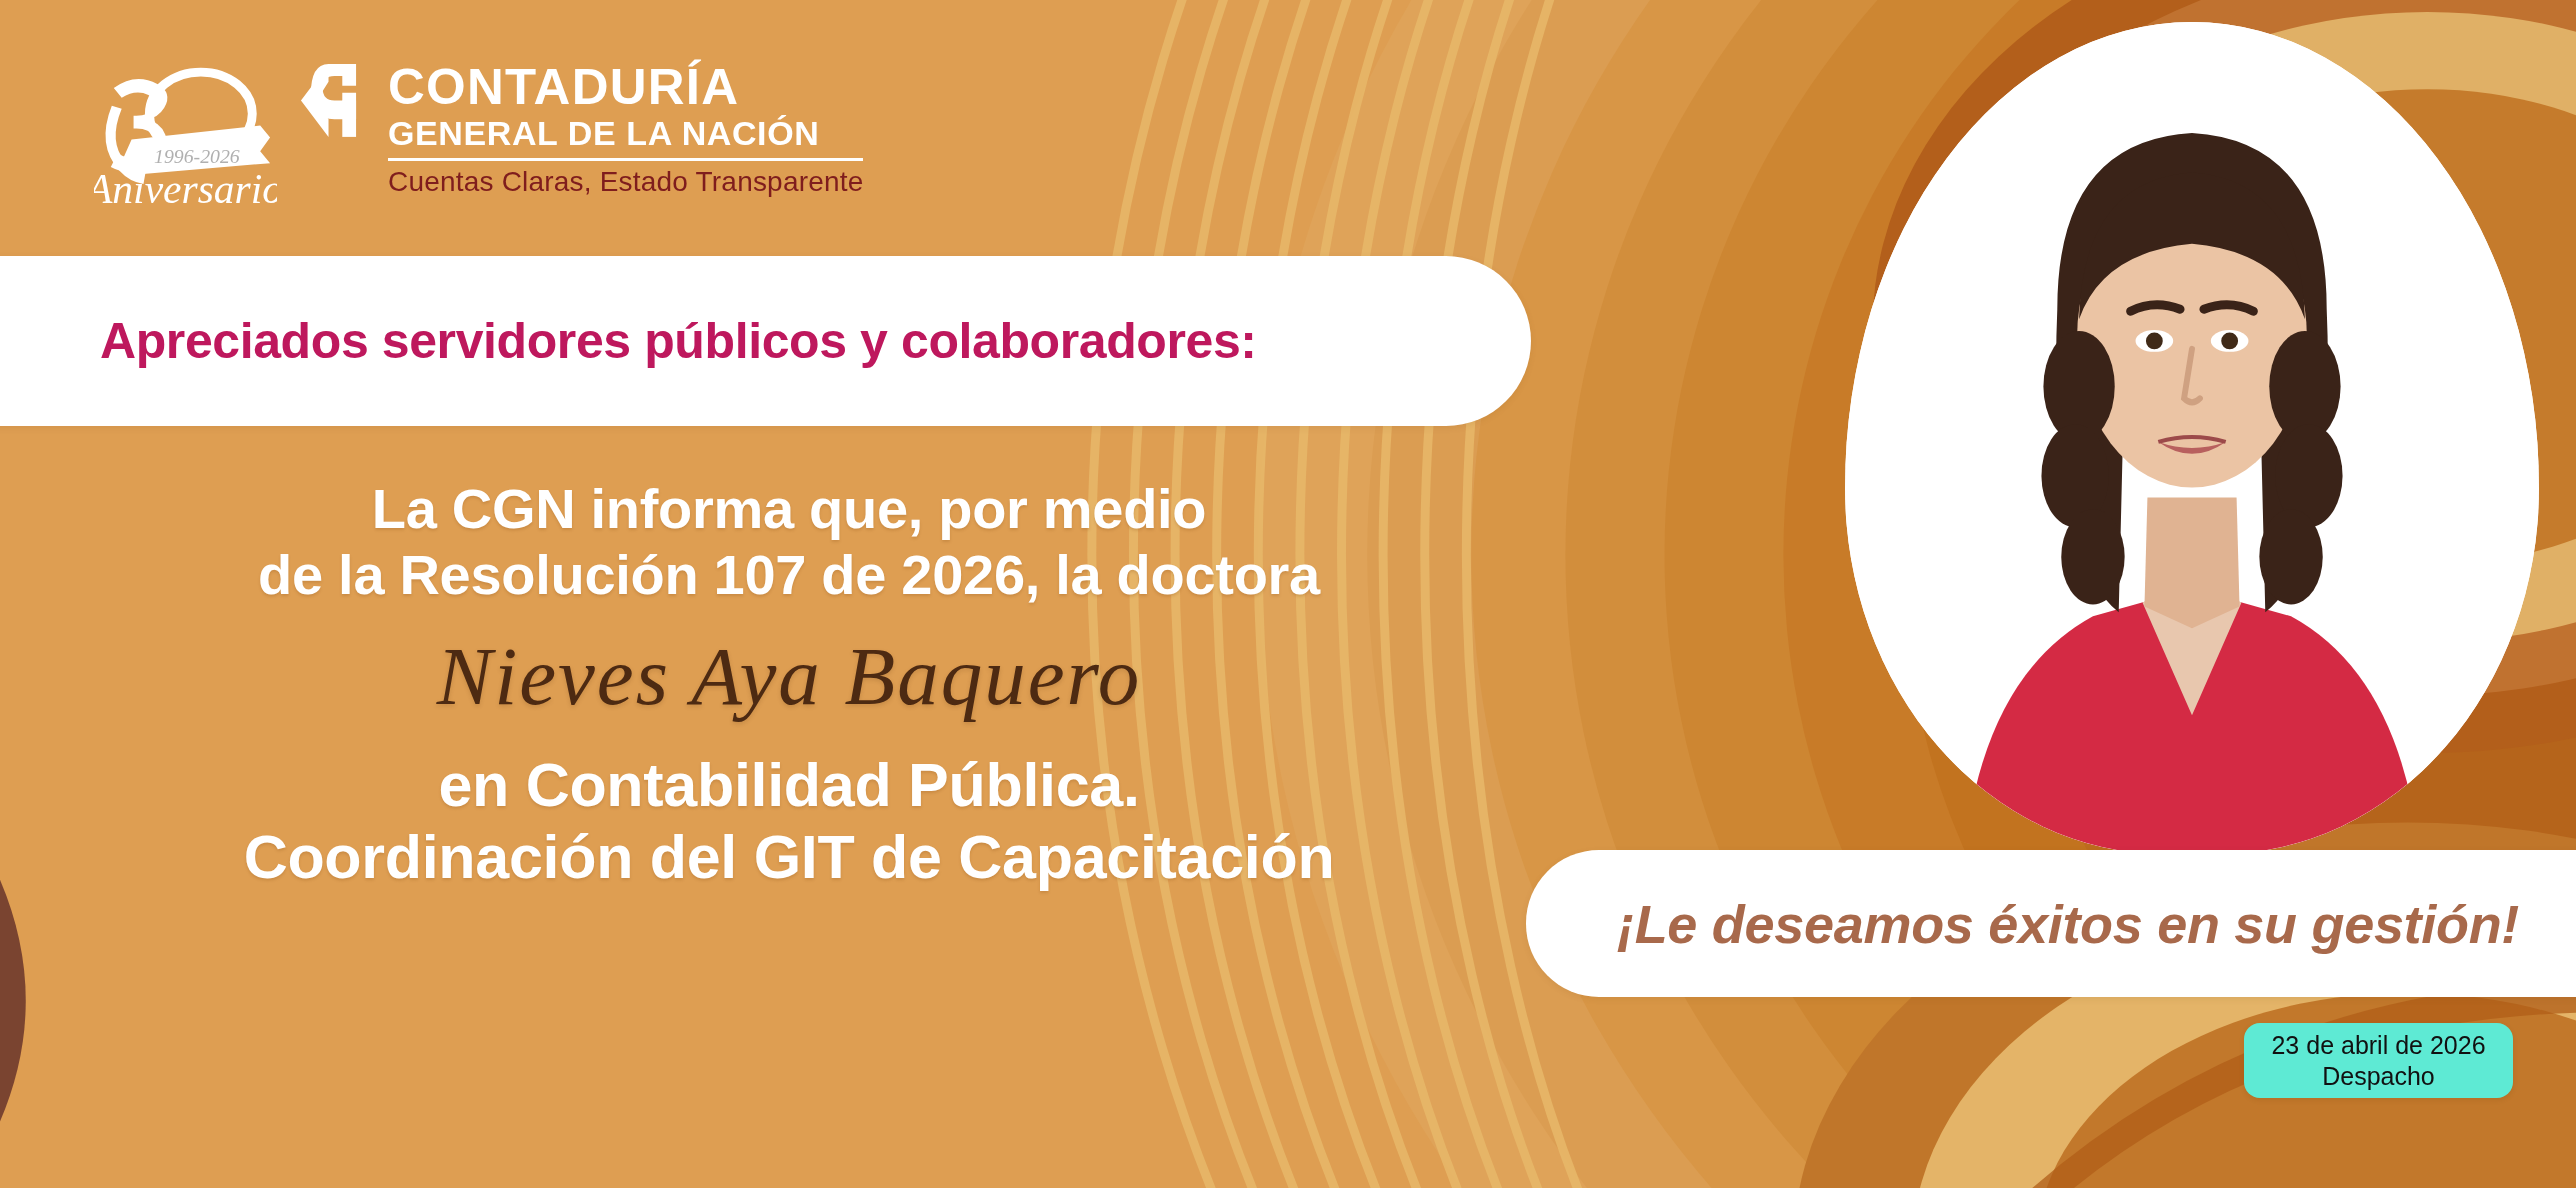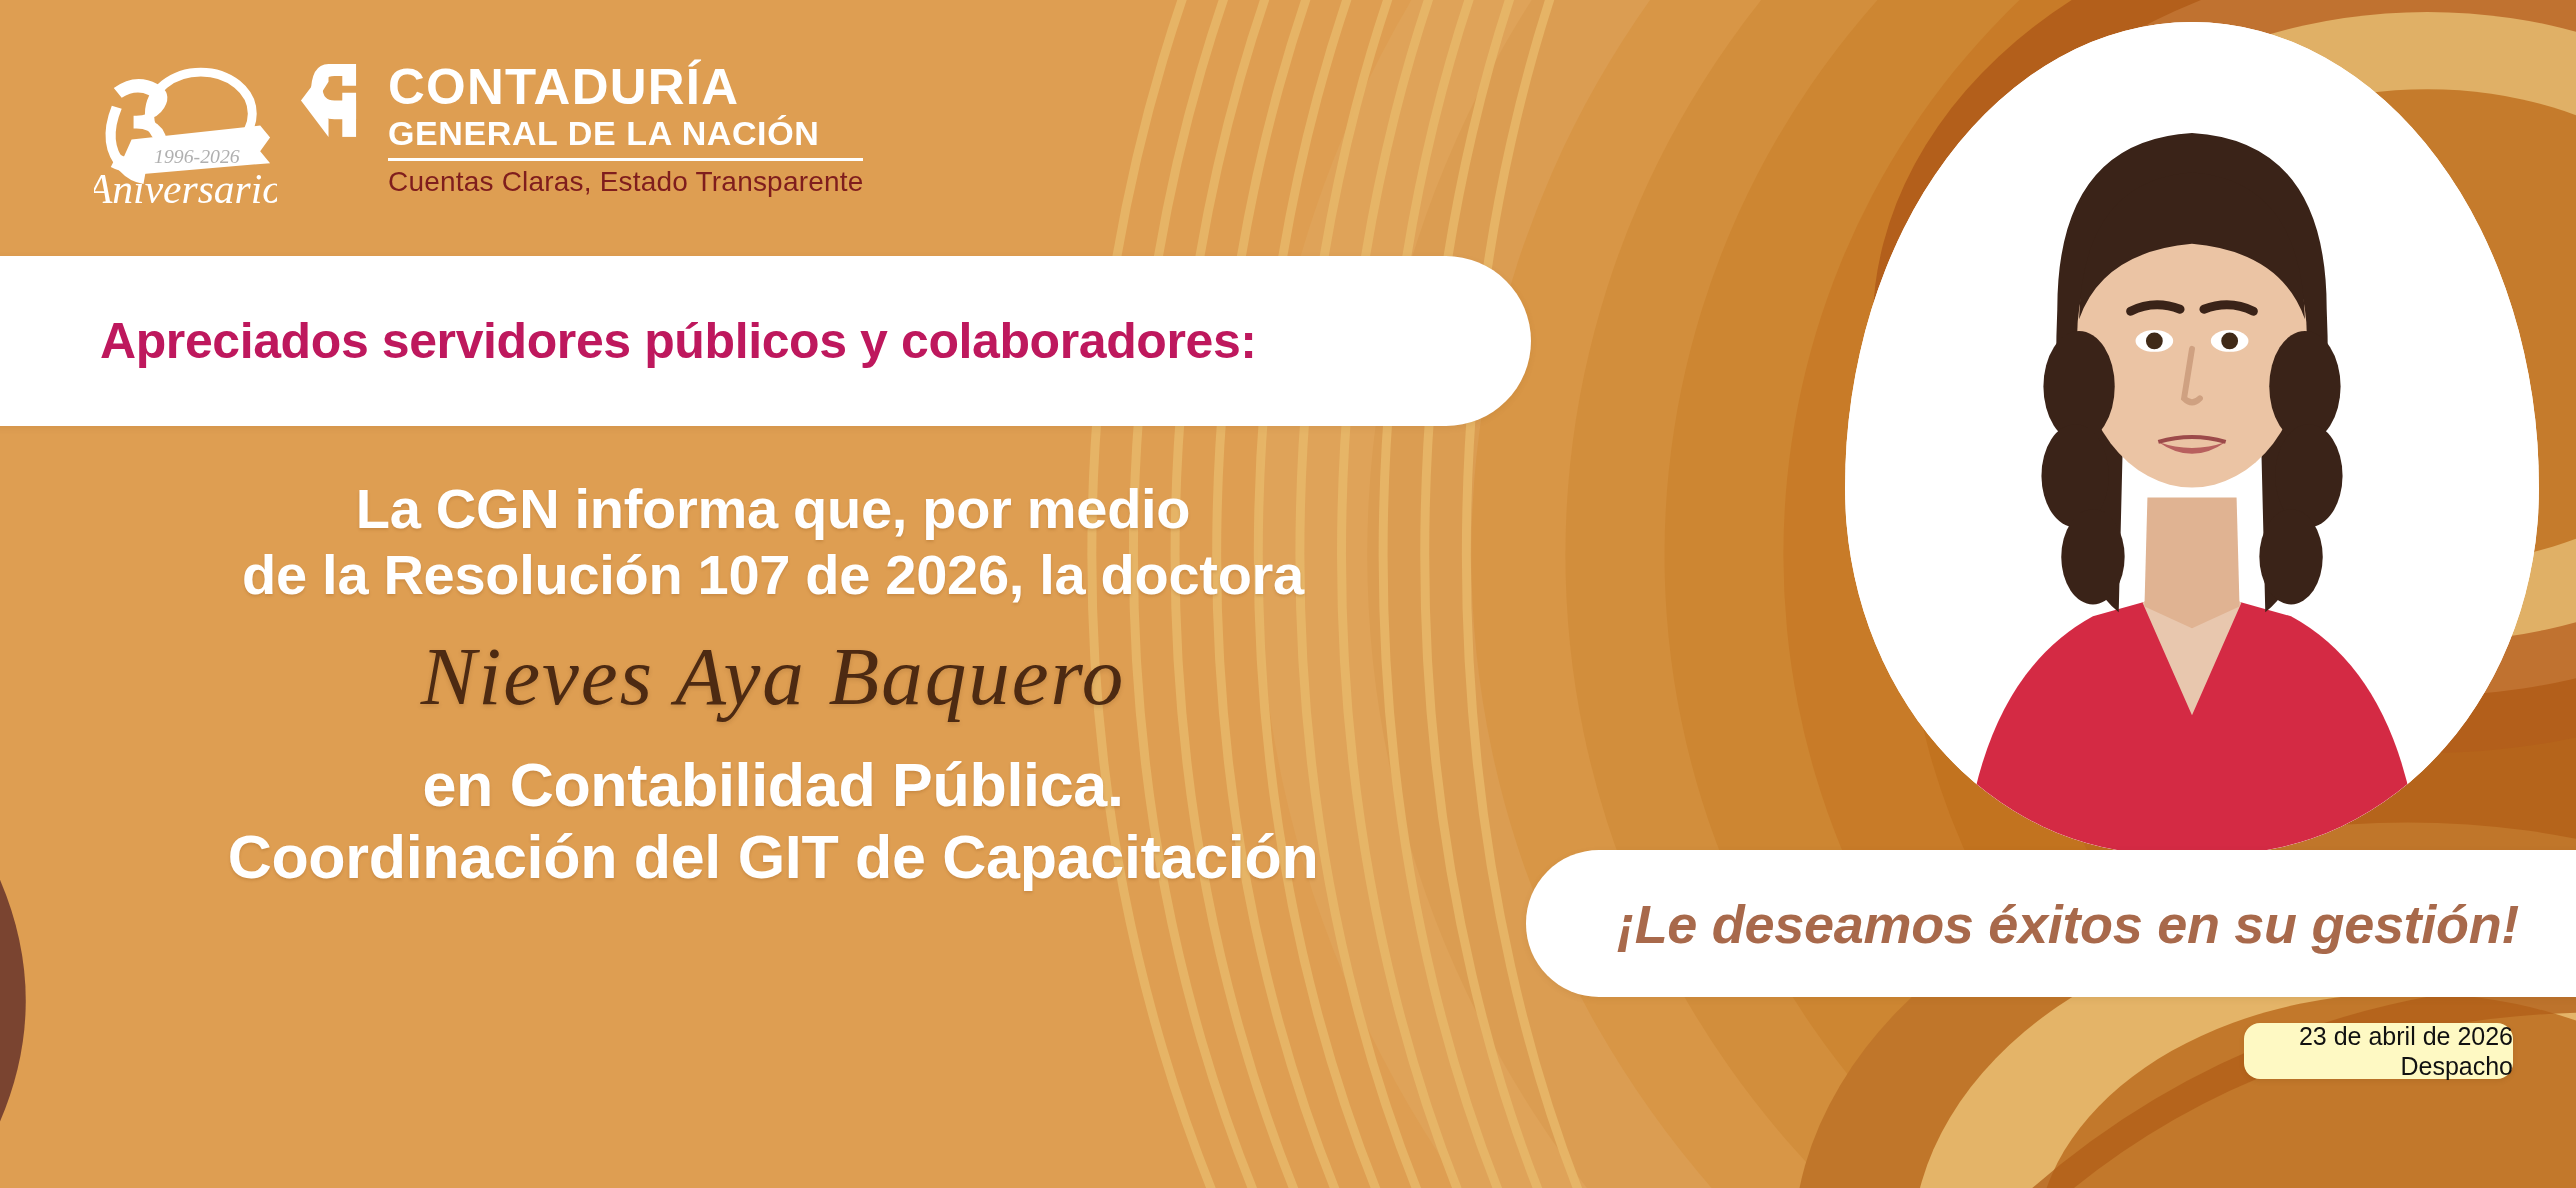"La CGN informa que, por" #message-block { left: 0px -> 16px }
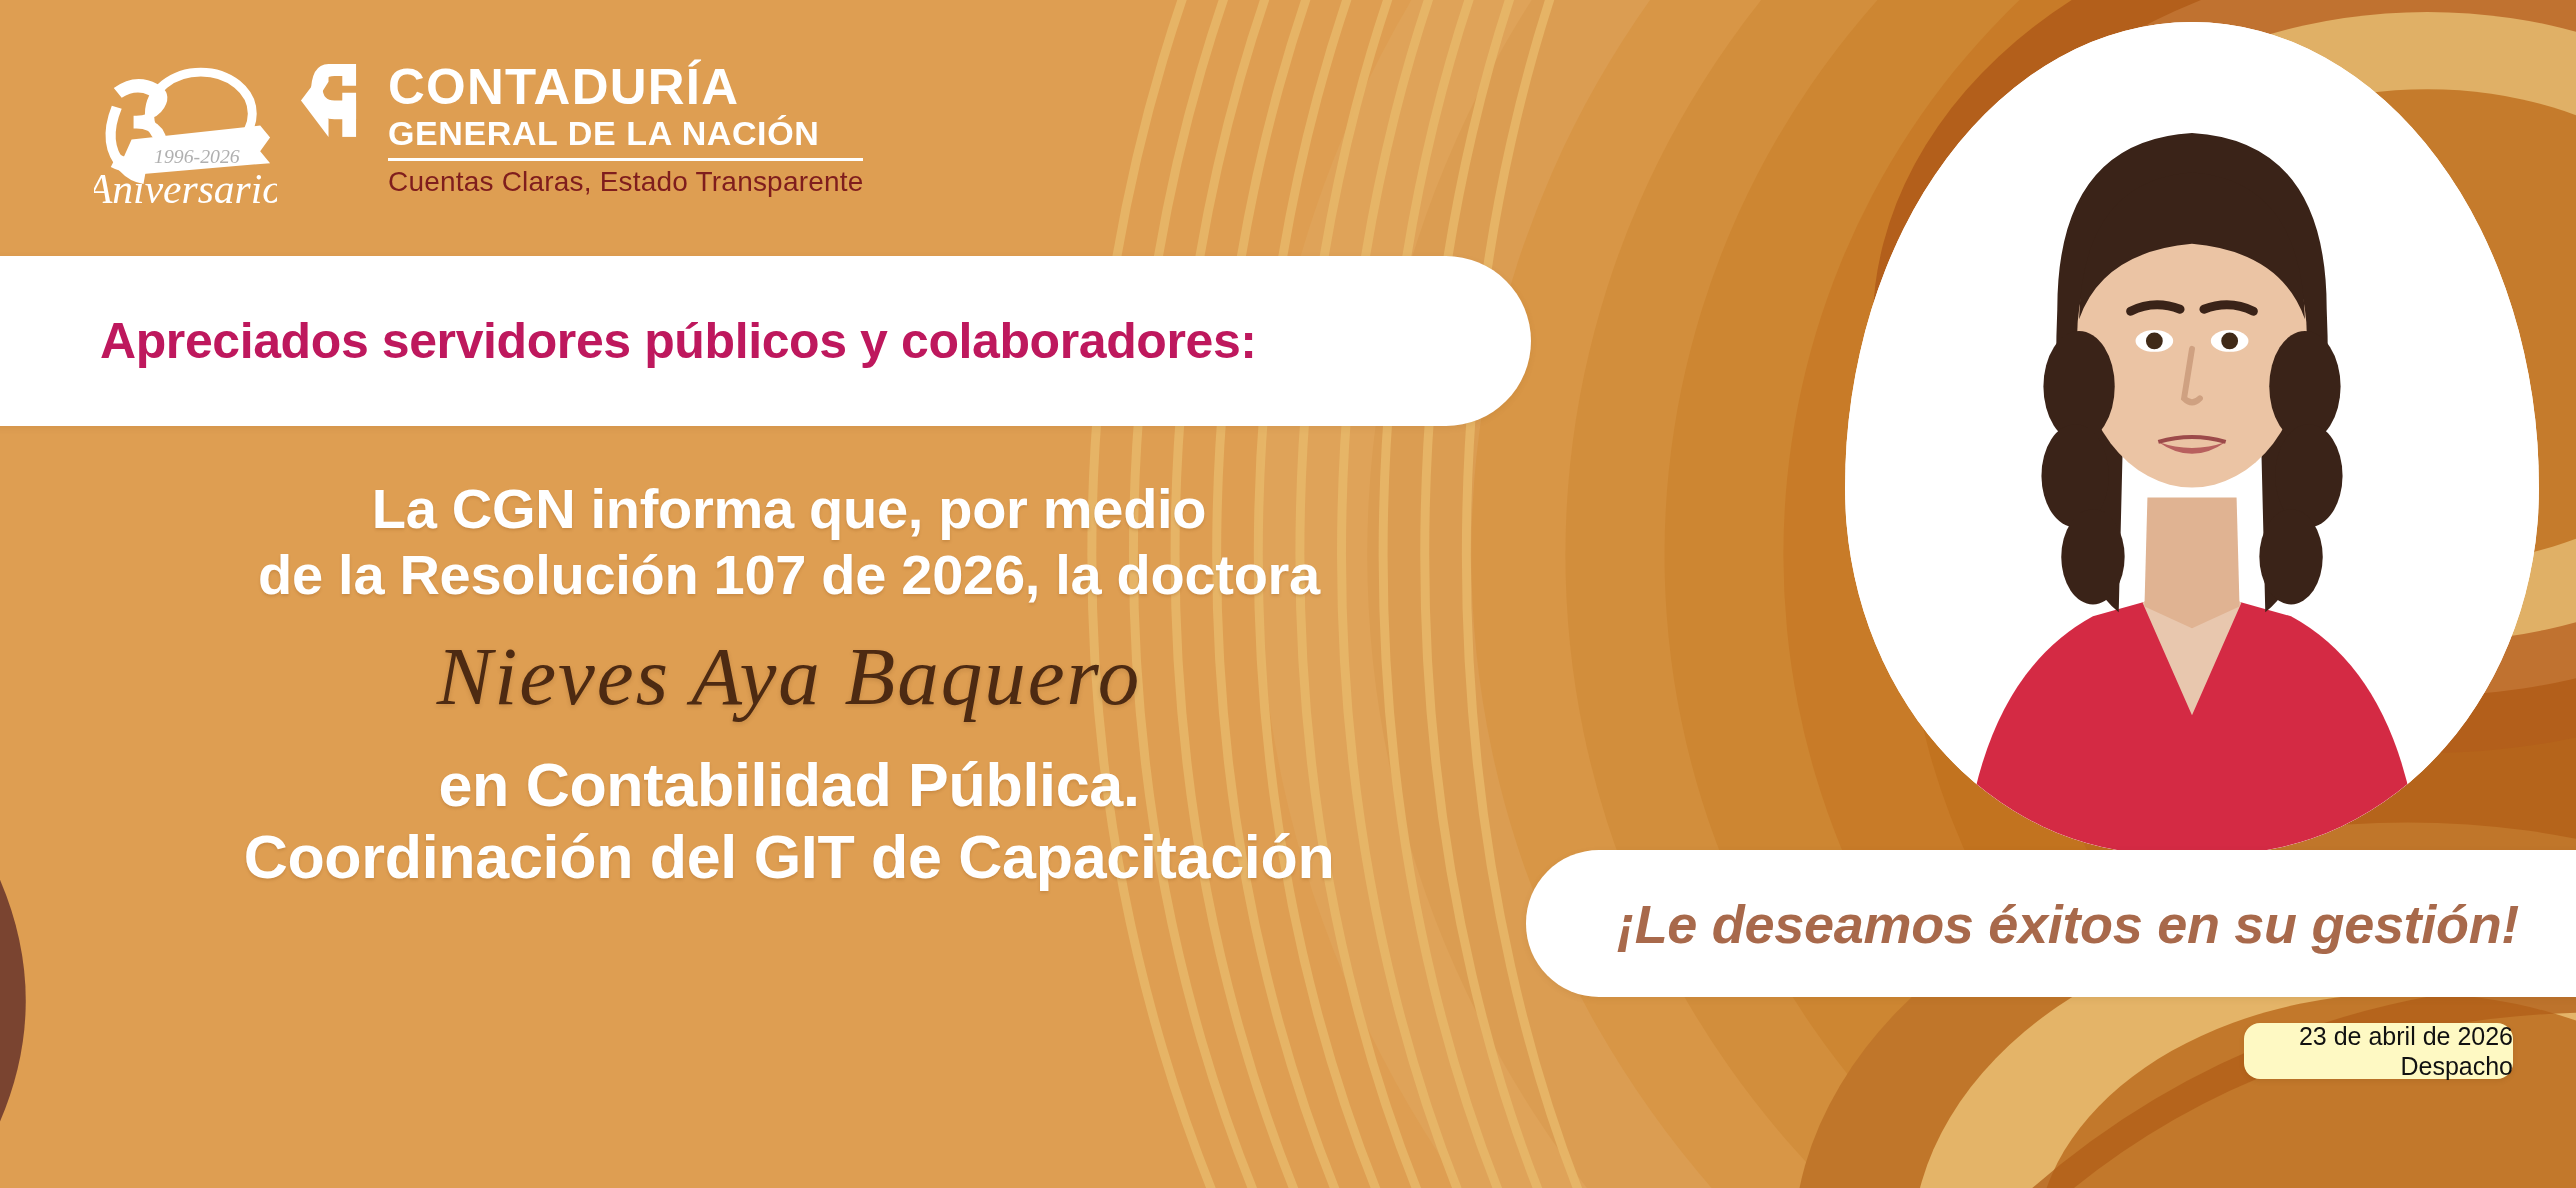"23 de abril de 2026" #date-card { align-items: flex-end -> center; background: #fef9c3 -> #5eead4; height: 56px -> 75px }
